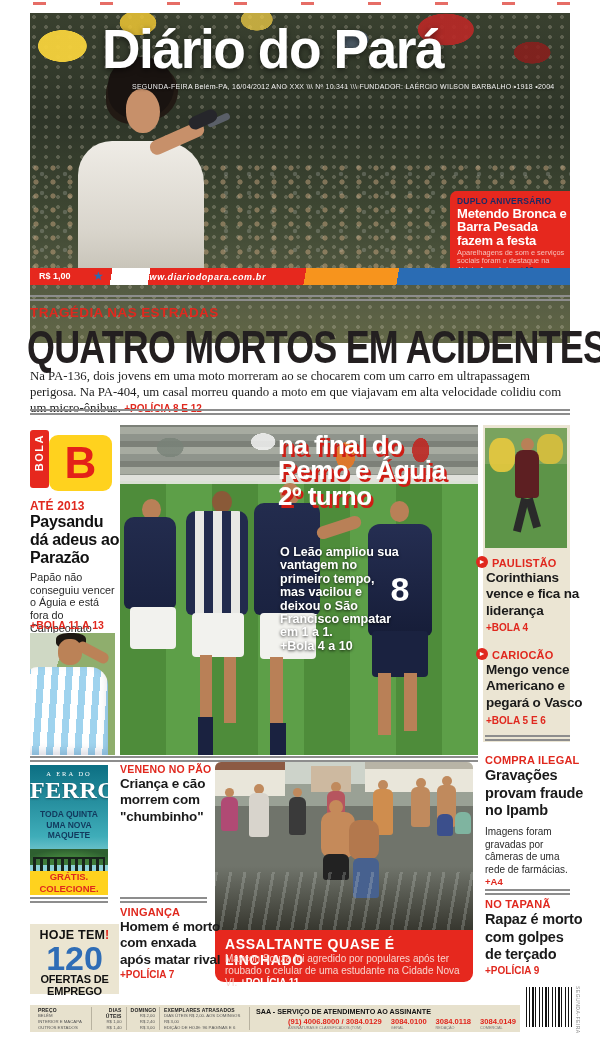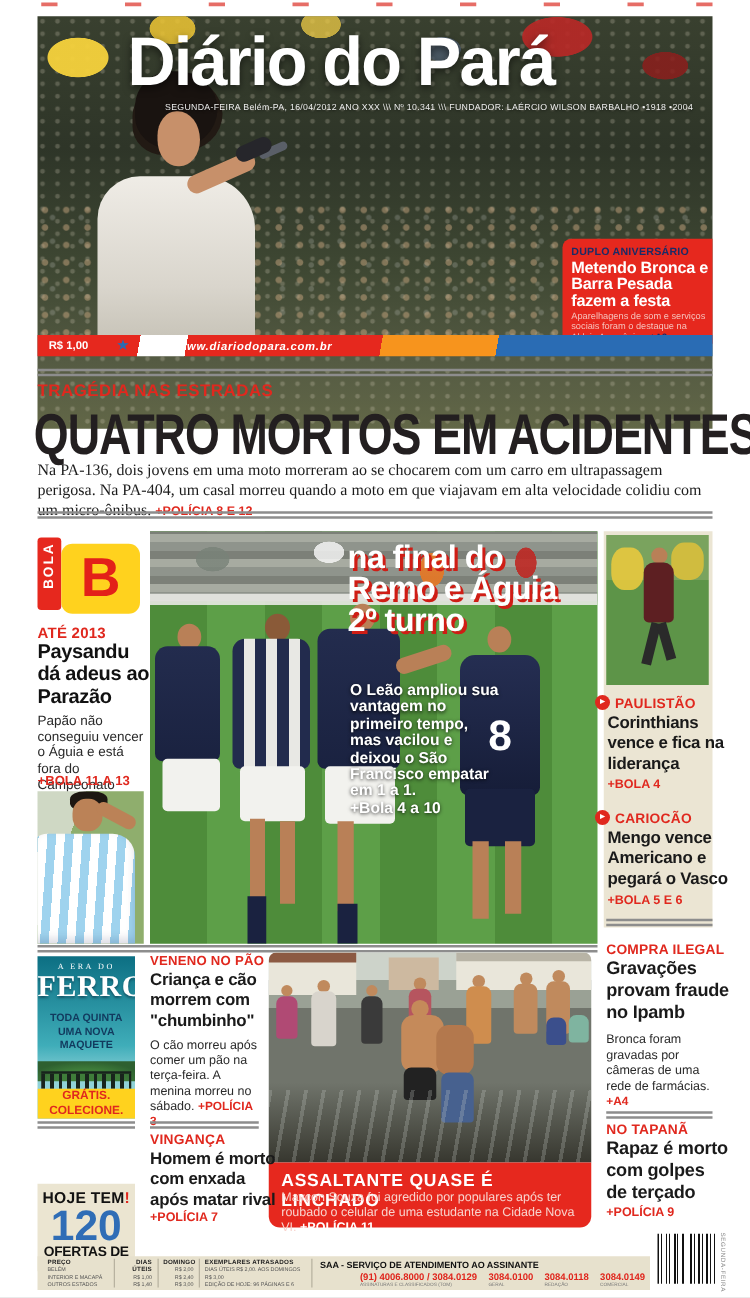"O cão morreu após comer" div.abs { html: <div> <span>O cão morreu após comer um pão na terça-feira. A menina morreu no sábado. </span><span>+POLÍCIA 3</span> </div> -> none }
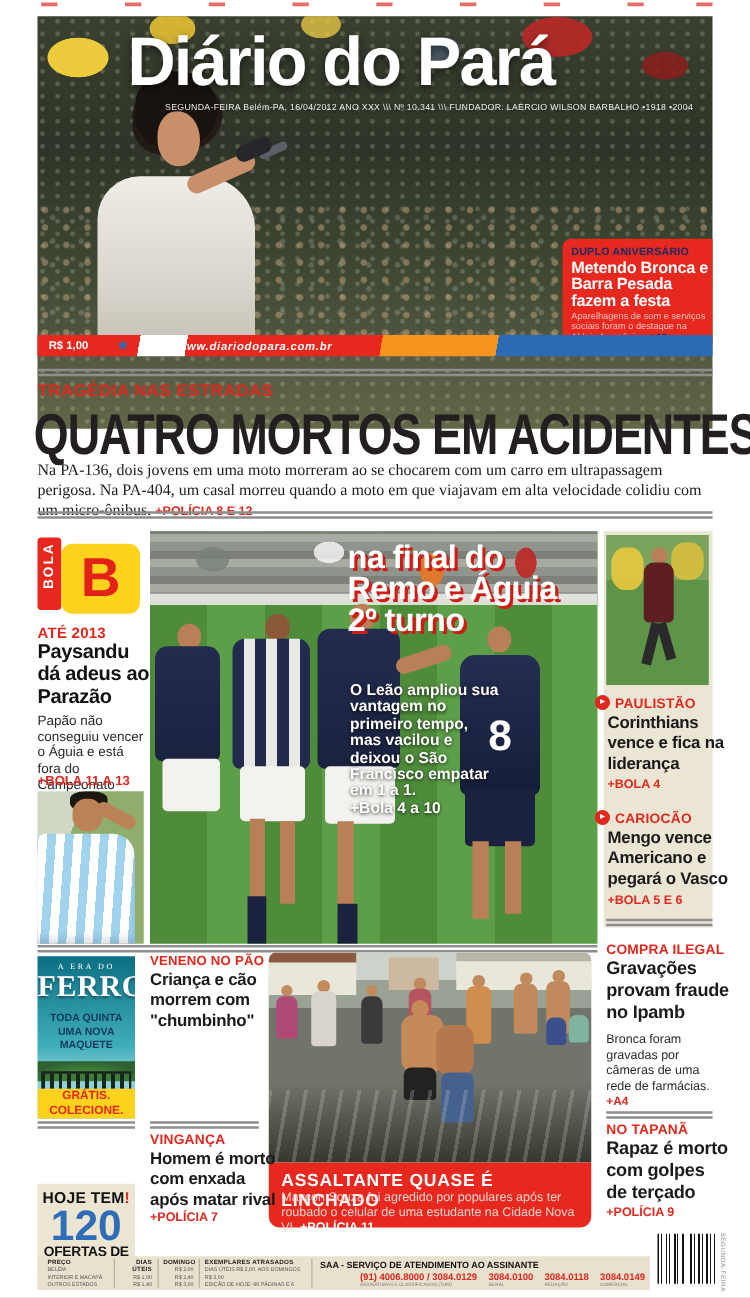"Bronca foram gravadas por câmeras" span { text: Bronca -> Imagens }
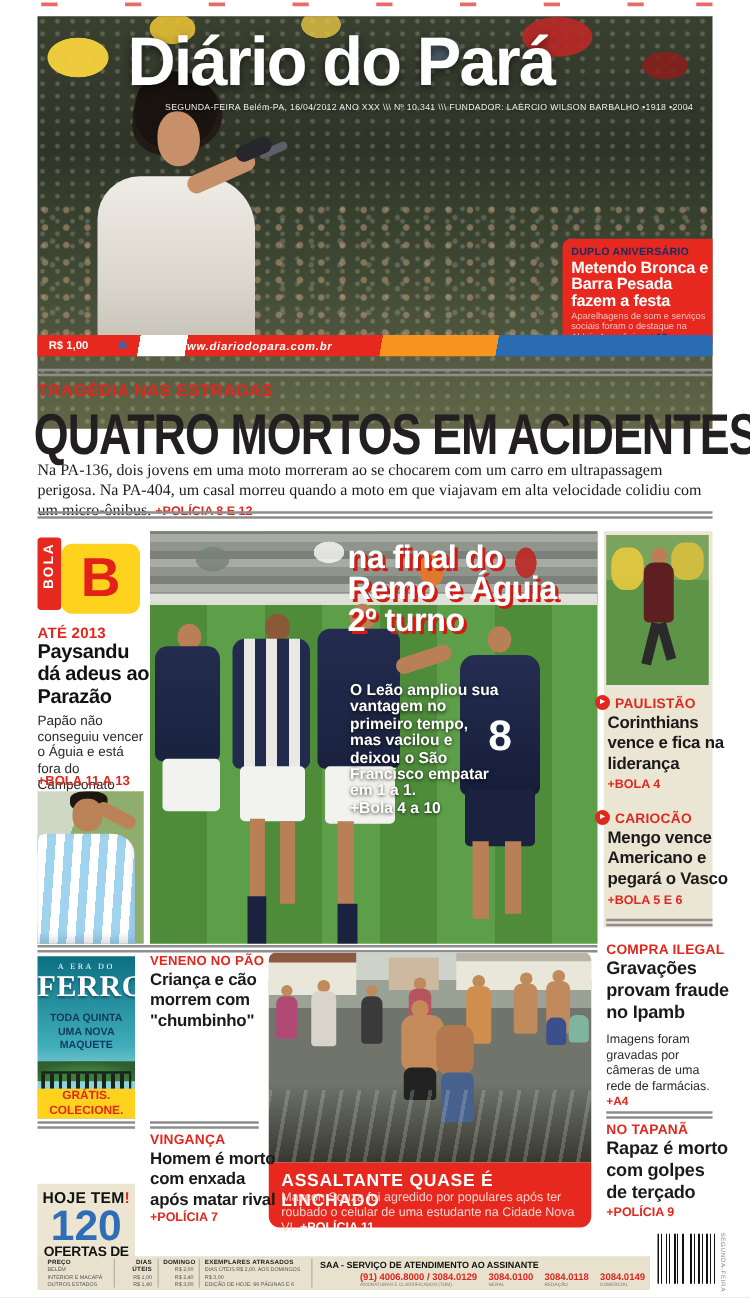"HOJE TEM!" #jobs { top: 947px -> 924px; width: 78px -> 89px }
